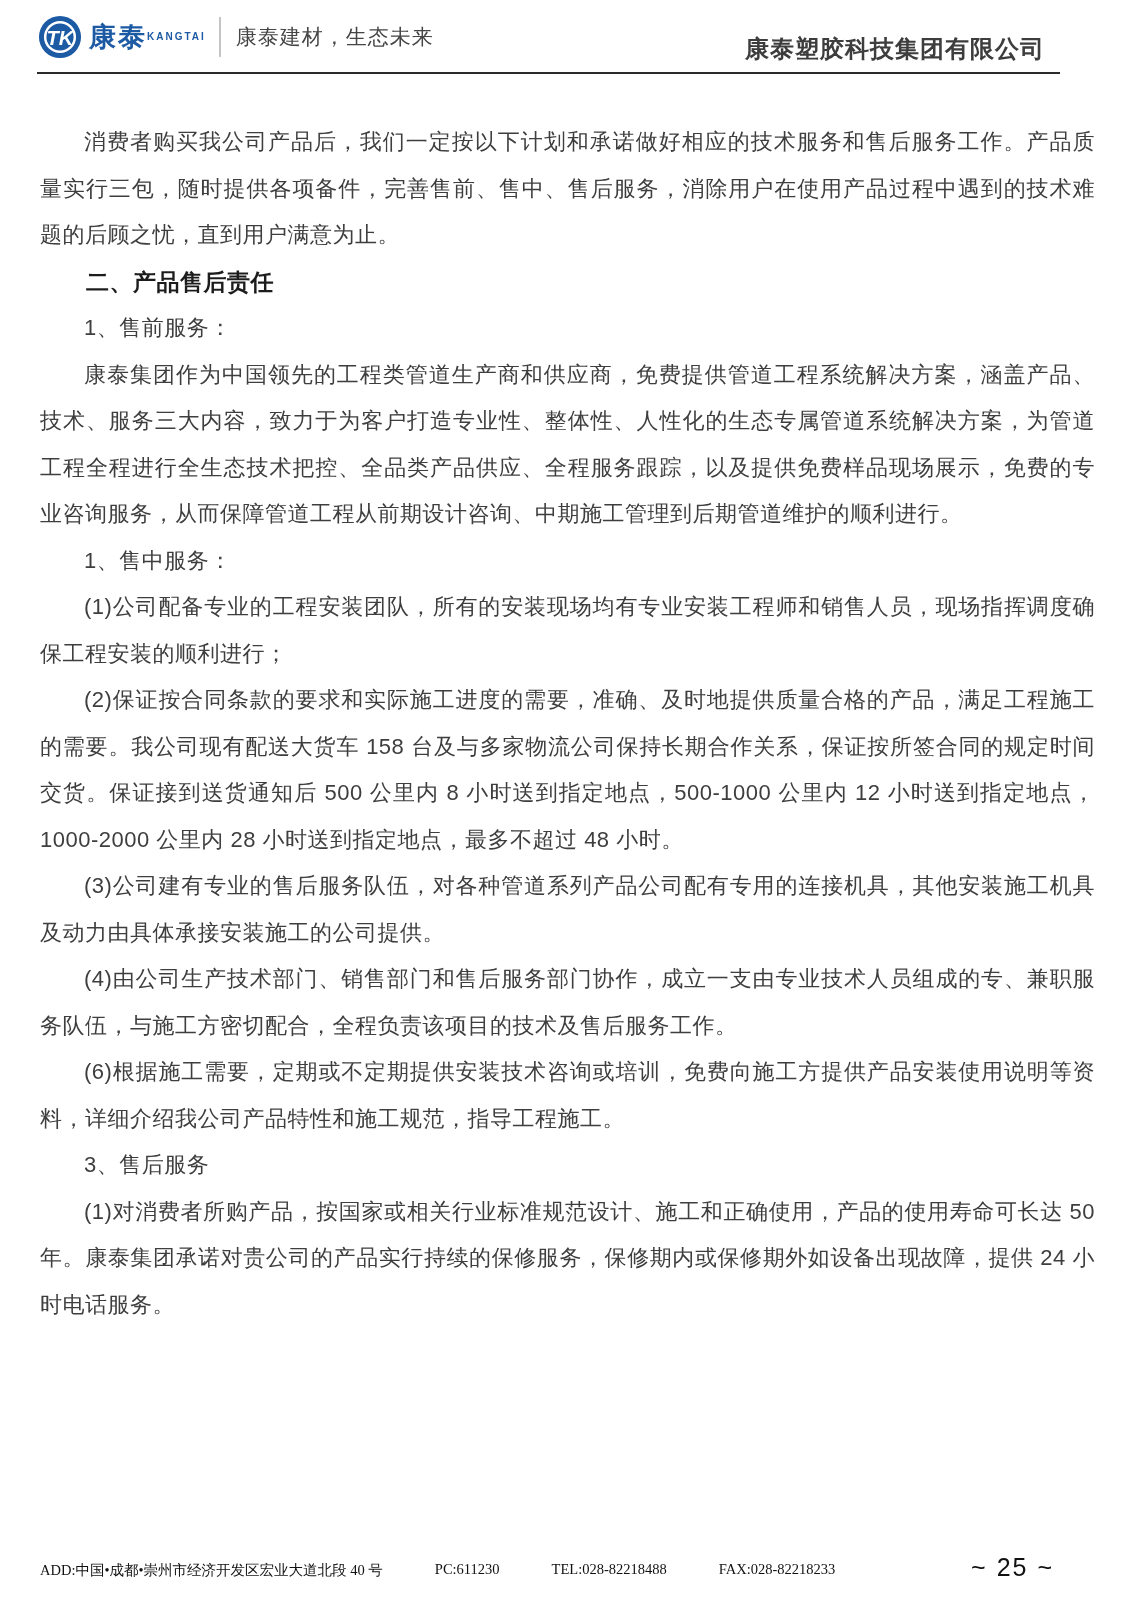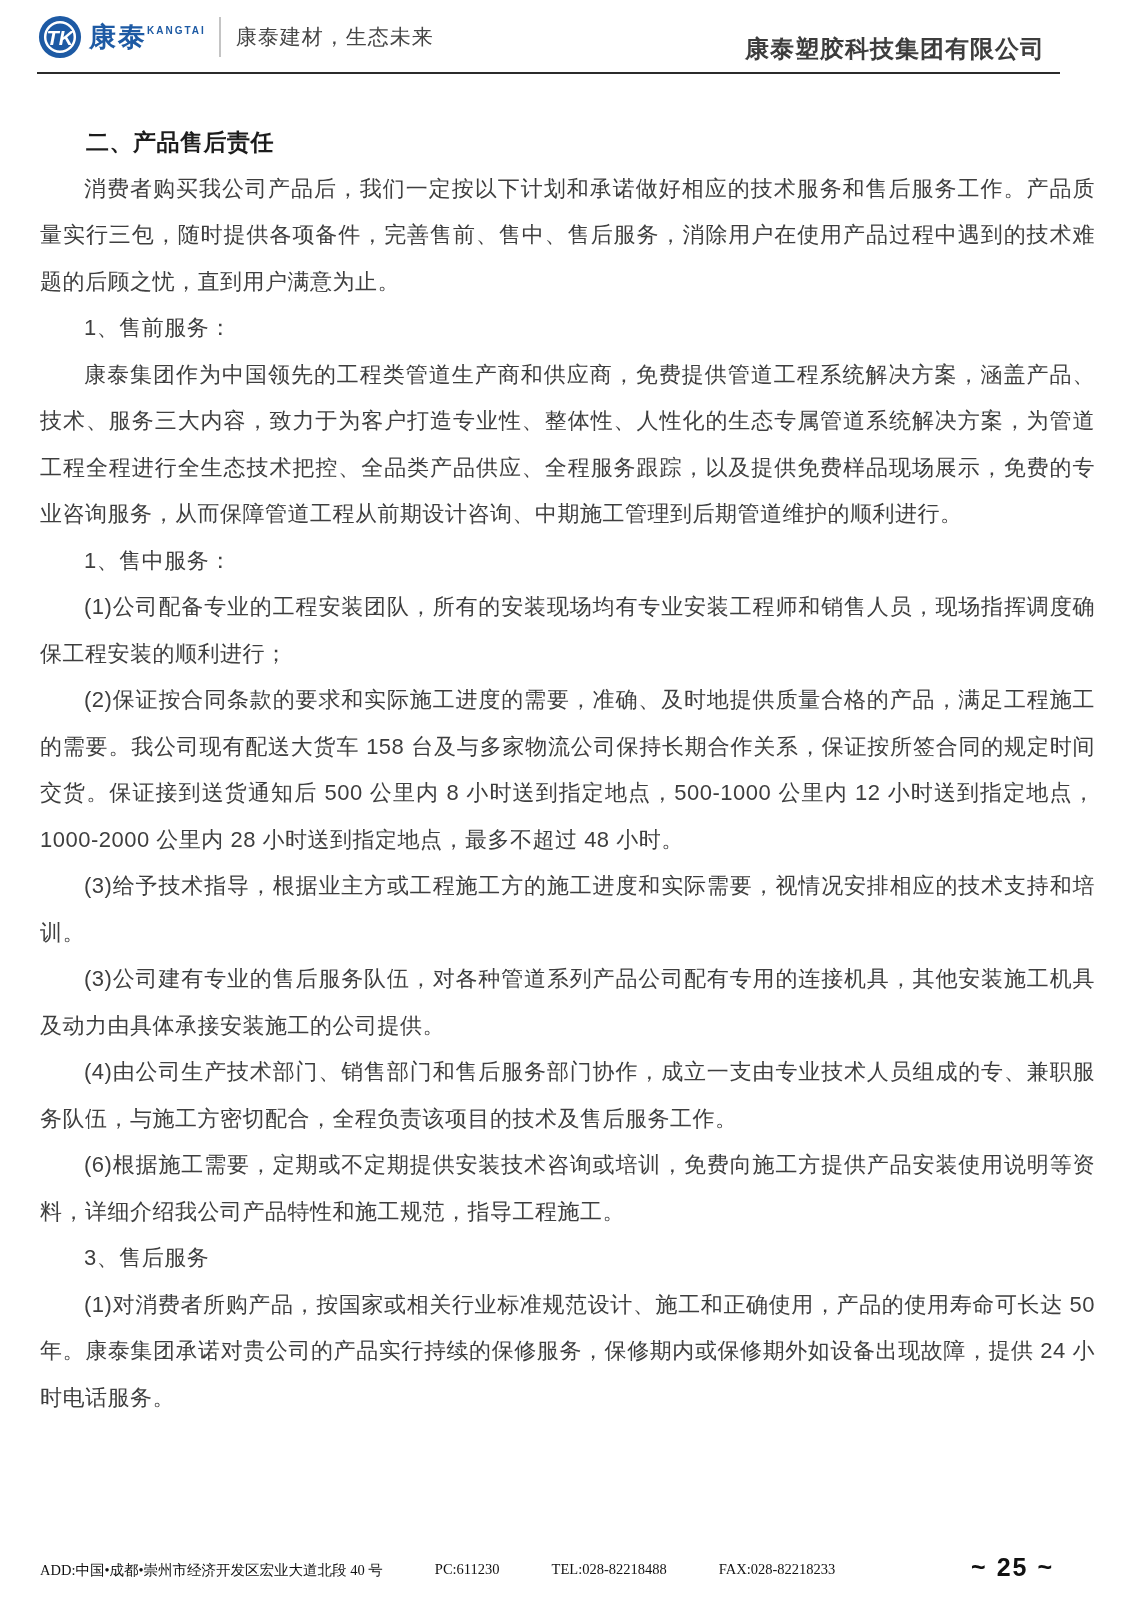"KANGTAI" .logo-en { margin-top: 2px -> 8px }
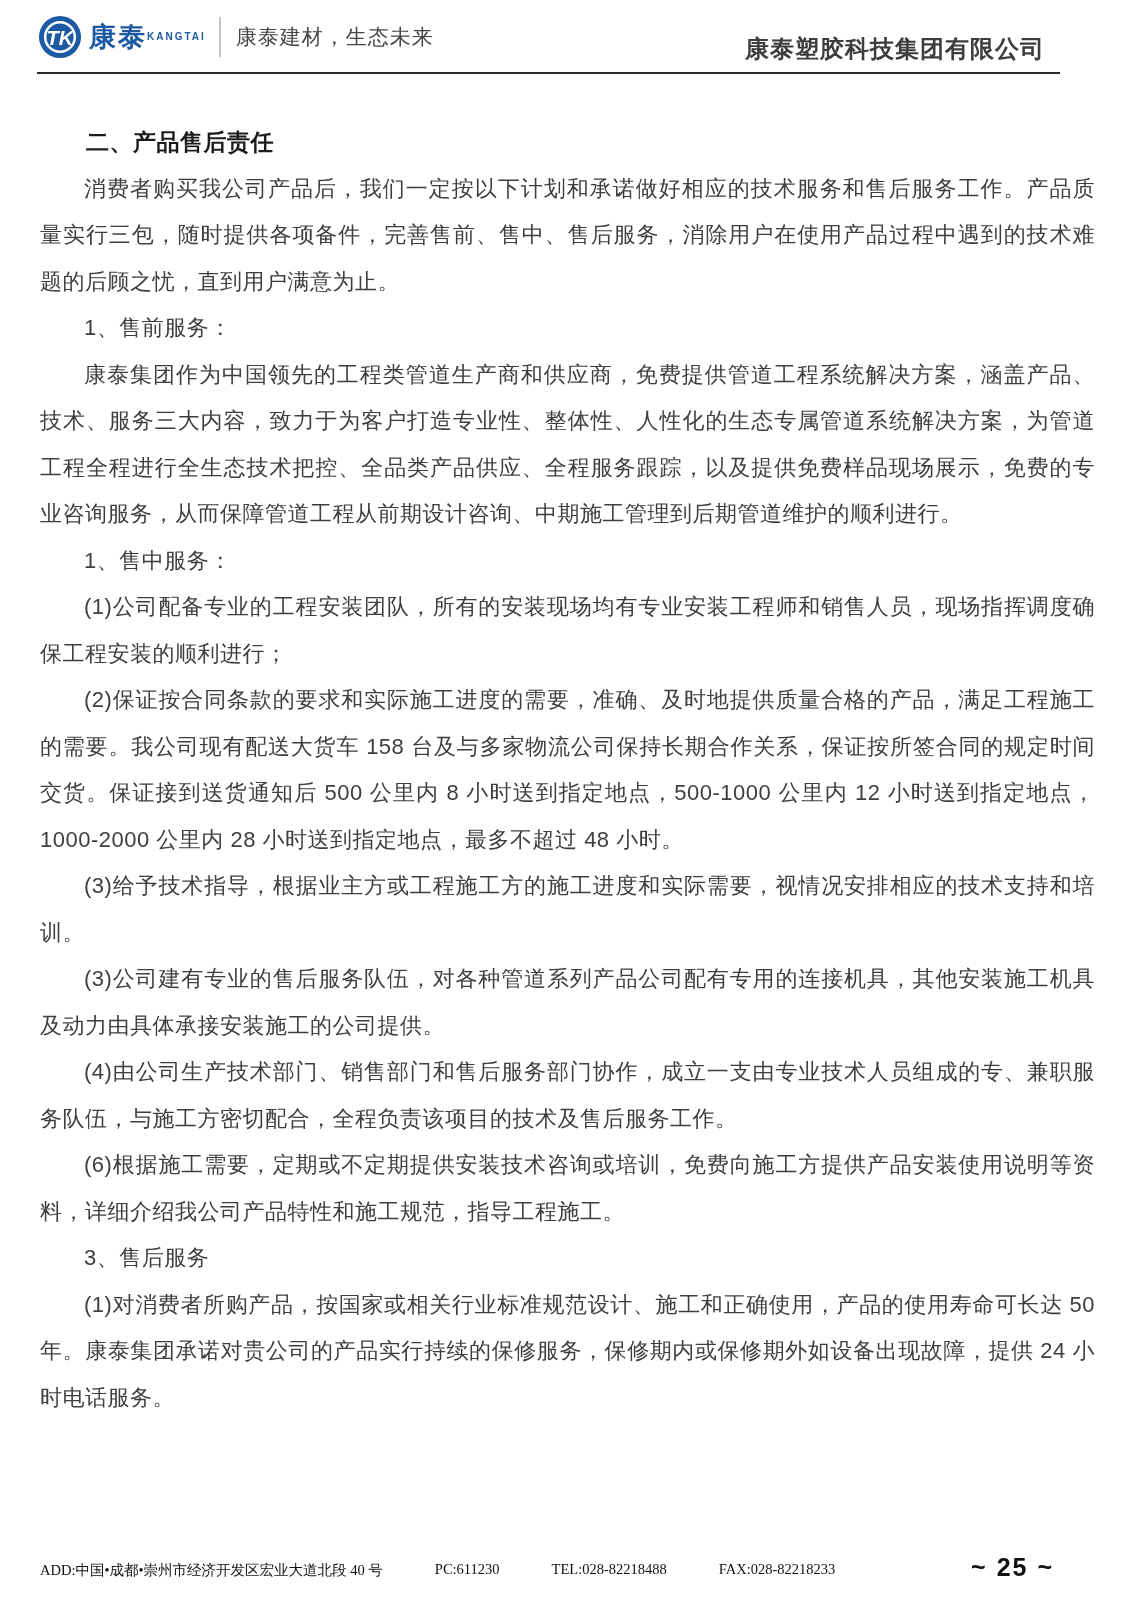"二、产品售后责任" p.para { order: before "消费者购买我公司产品后，我们一定按以下计划和承诺做好相应的技术服务和售后服务工作" -> after "消费者购买我公司产品后，我们一定按以下计划和承诺做好相应的技术服务和售后服务工作" }
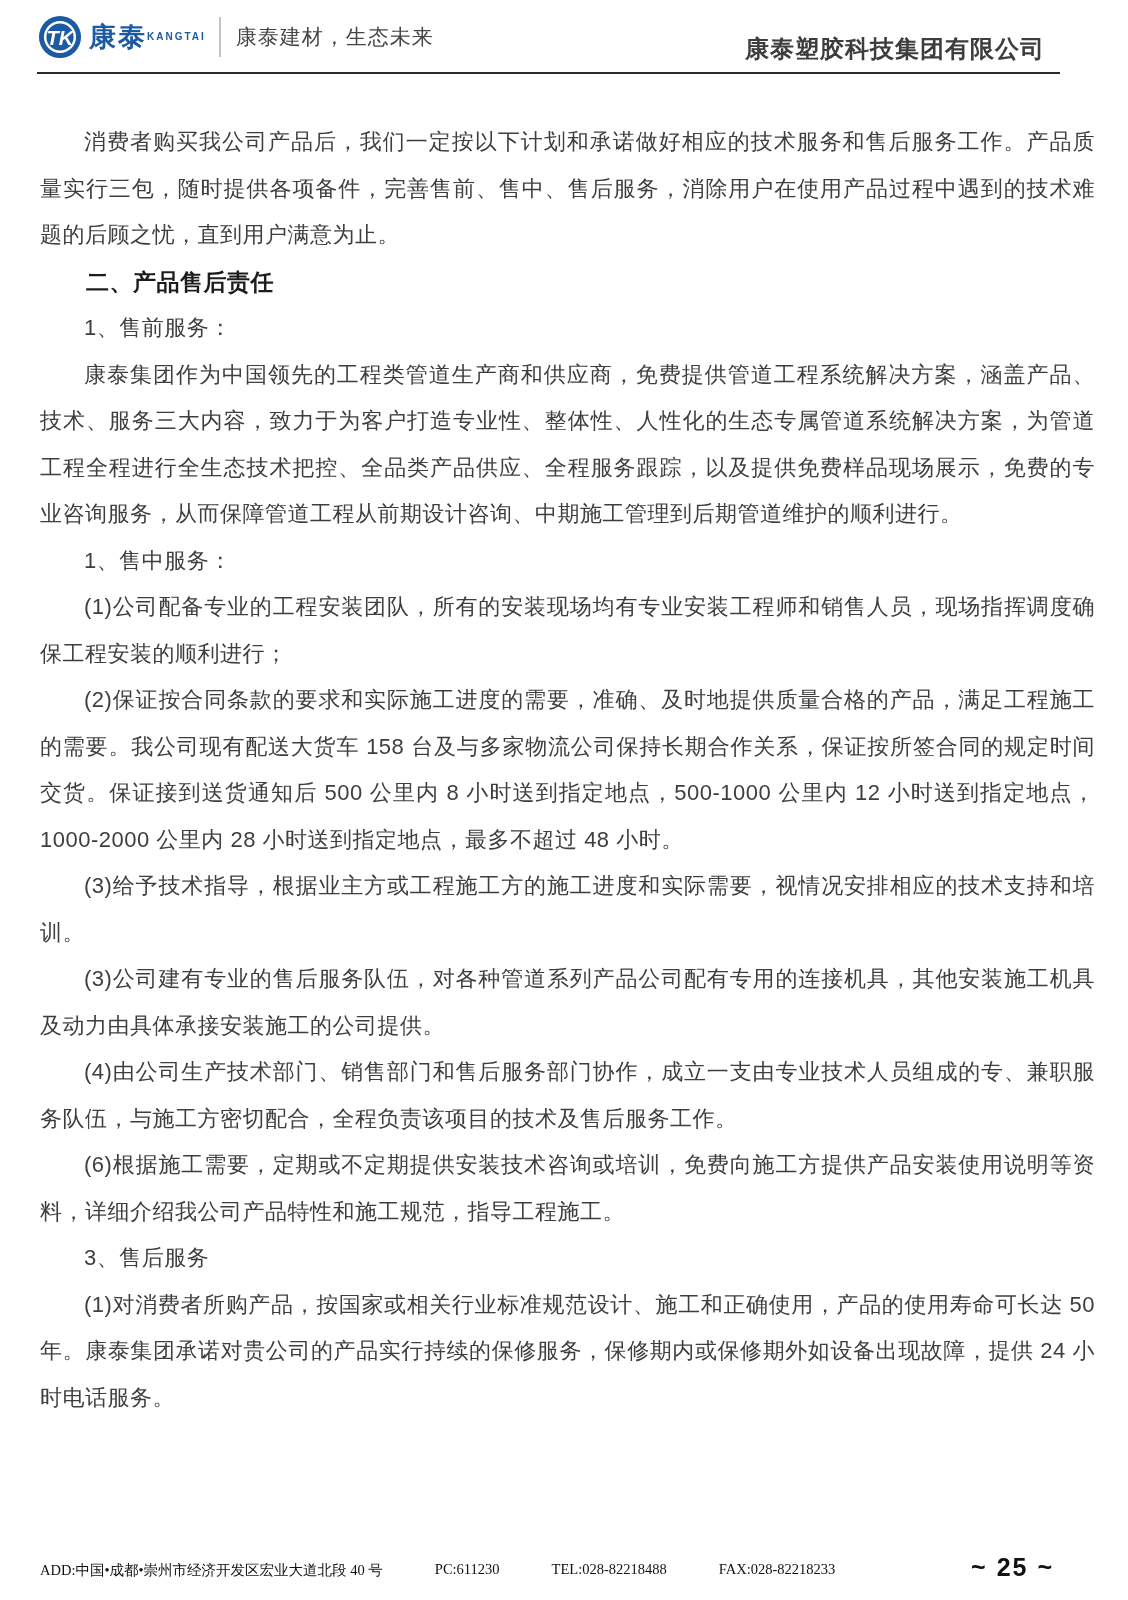"(3)给予技术指导，根据业主方或工程施工方的施工进度和实际需要，视情况安排相应的" p.para { html: <p>(3)给予技术指导，根据业主方或工程施工方的施工进度和实际需要，视情况安排相应的技术支持和培训。</p> -> none }
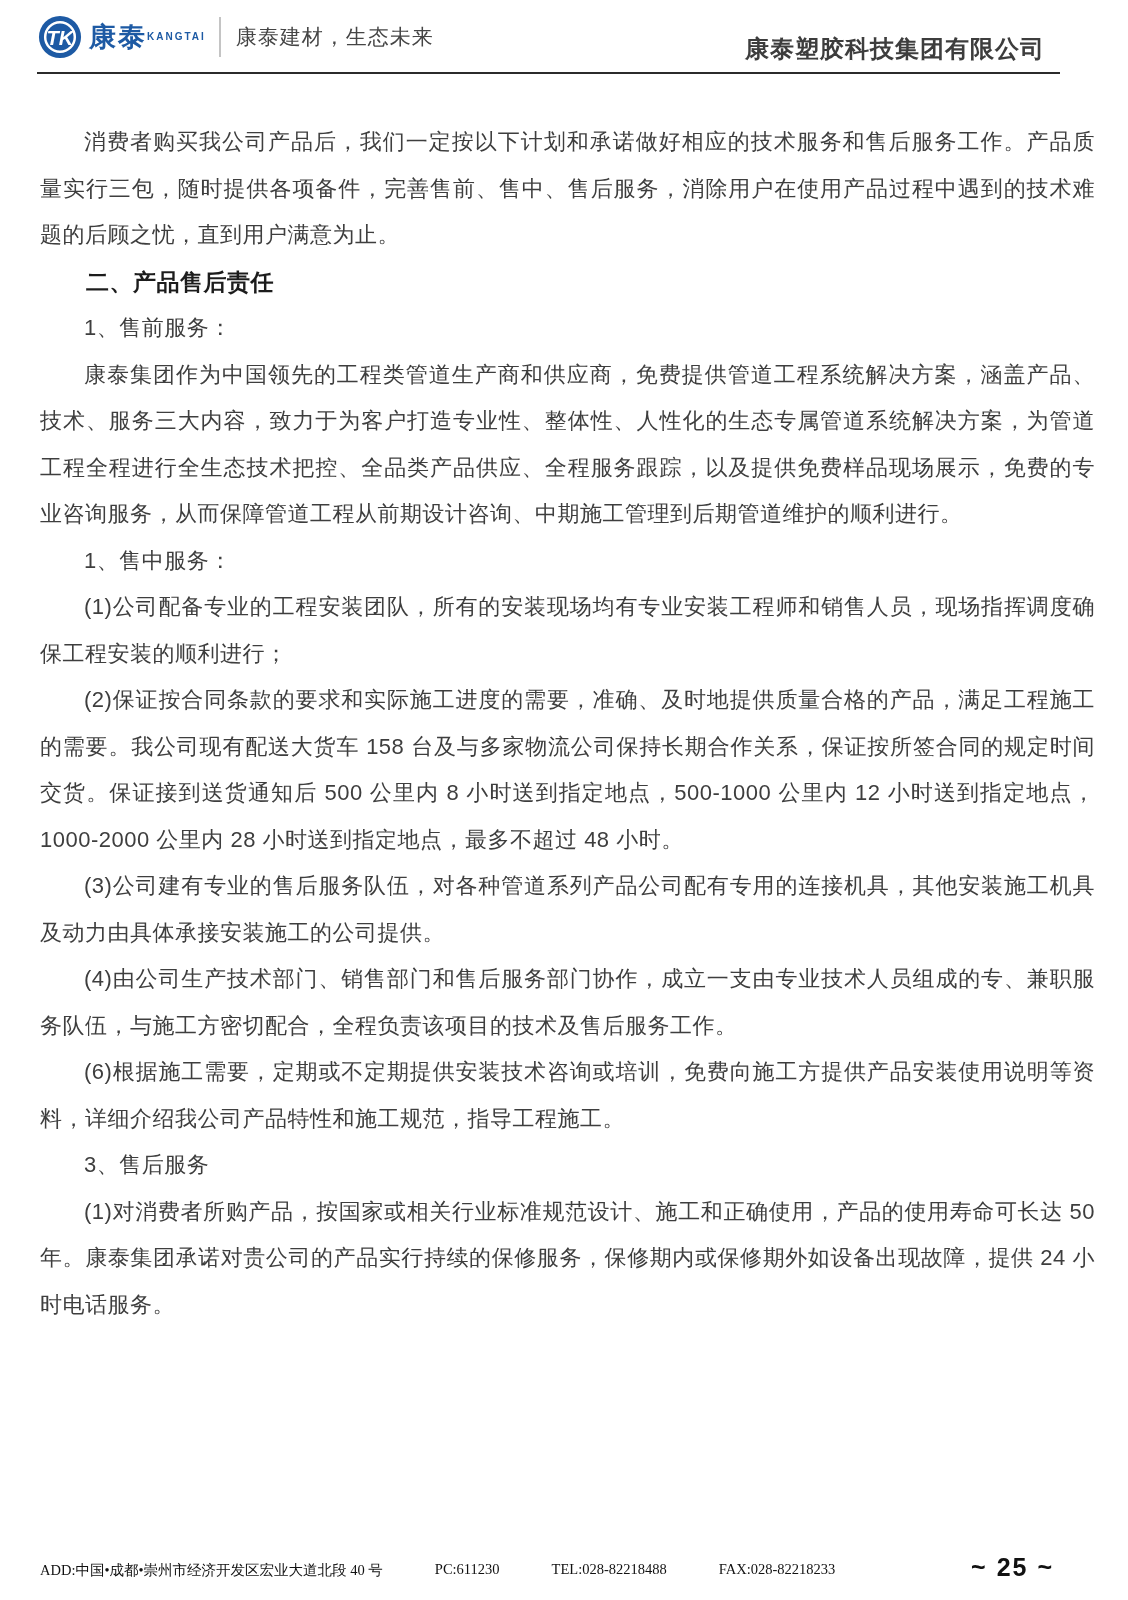"~ 25 ~" .page-num { font-weight: bold -> none }
